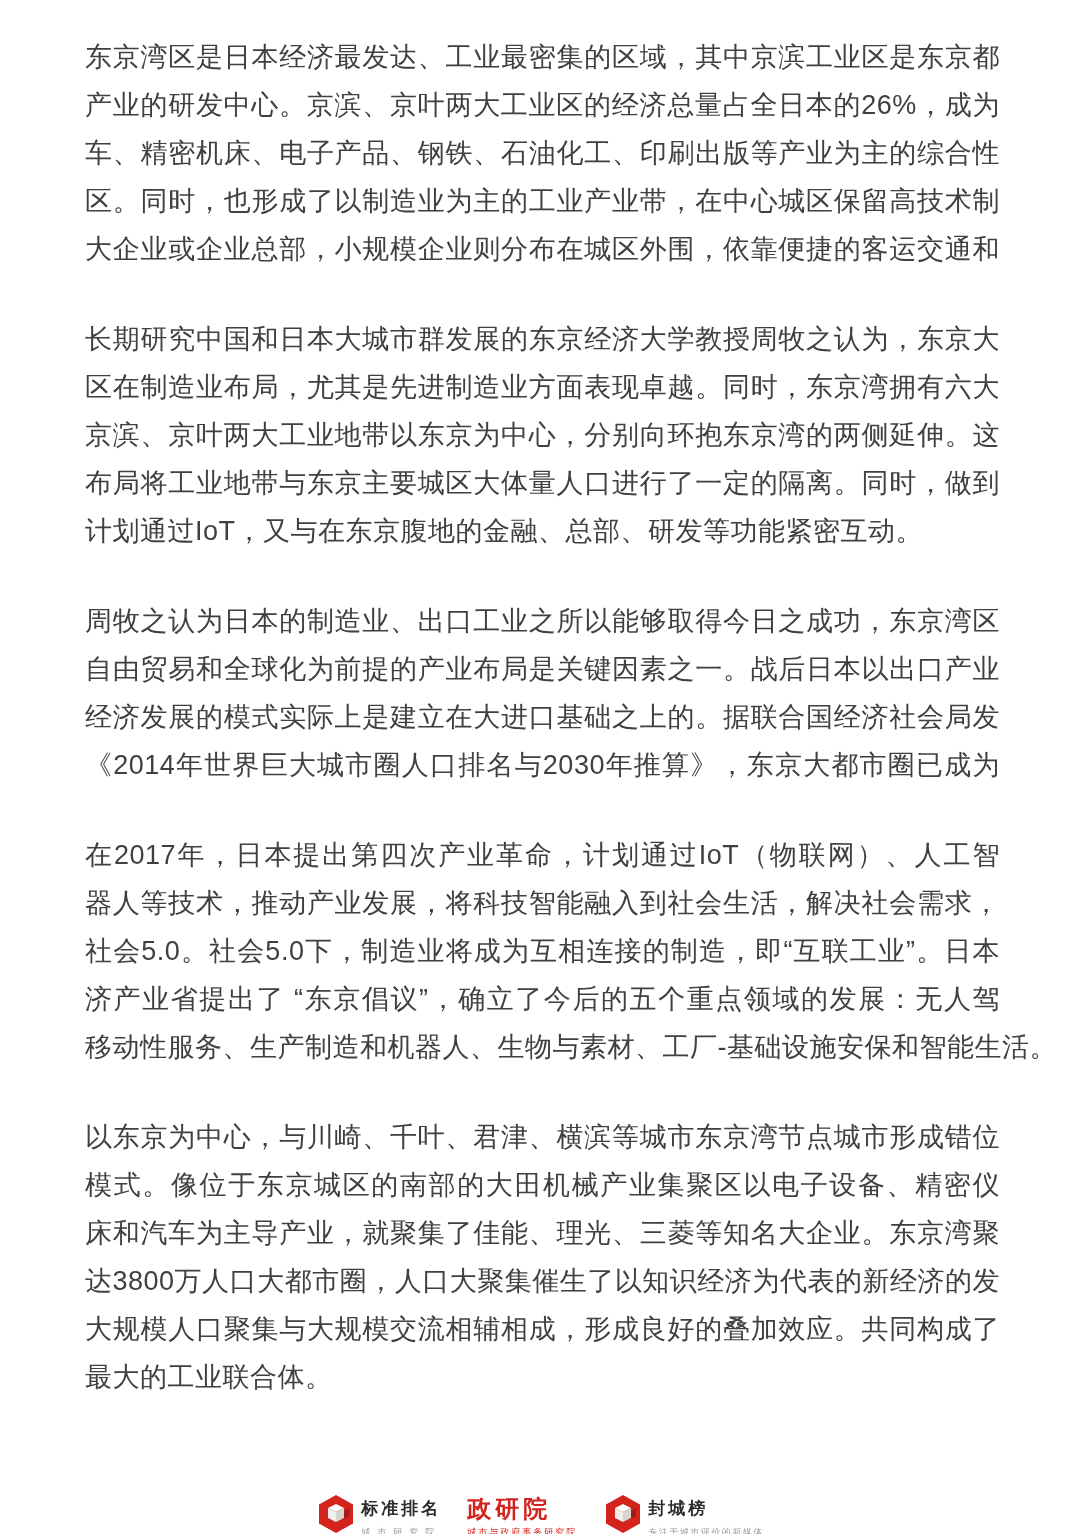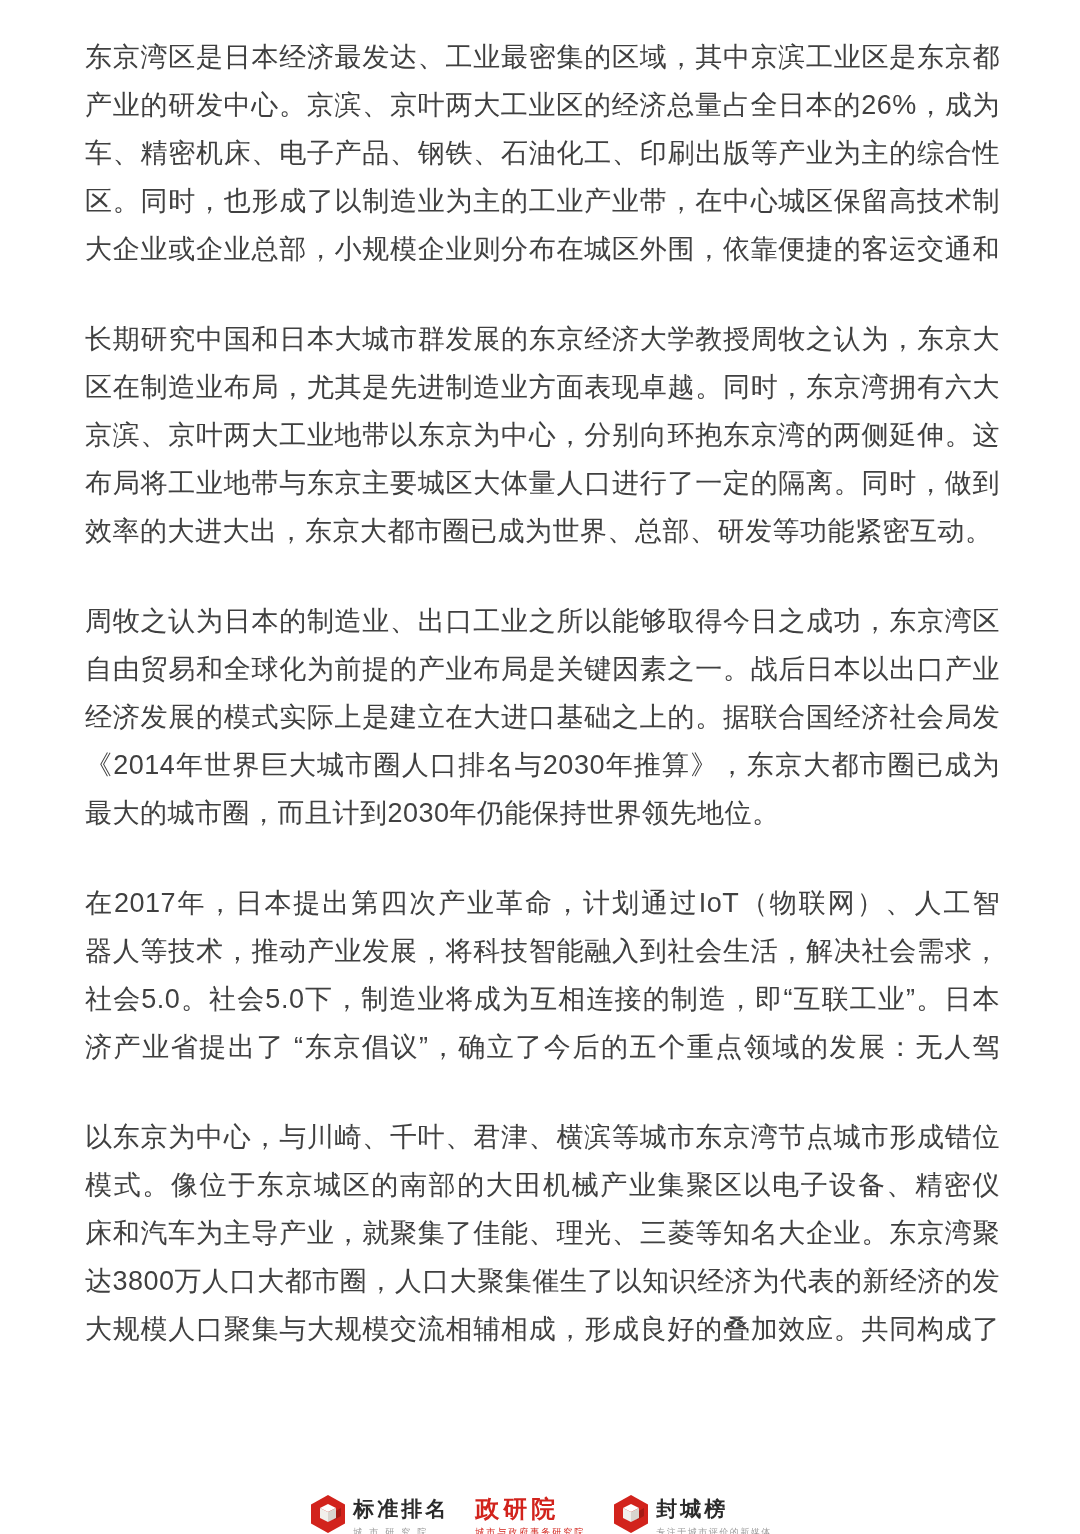"效率的大进大出，东京大都市圈已成为世界、总部、研发等功能紧密互动。" div.line { text: 效率的大进大出，东京大都市圈已成为世界 -> 计划通过IoT，又与在东京腹地的金融 }
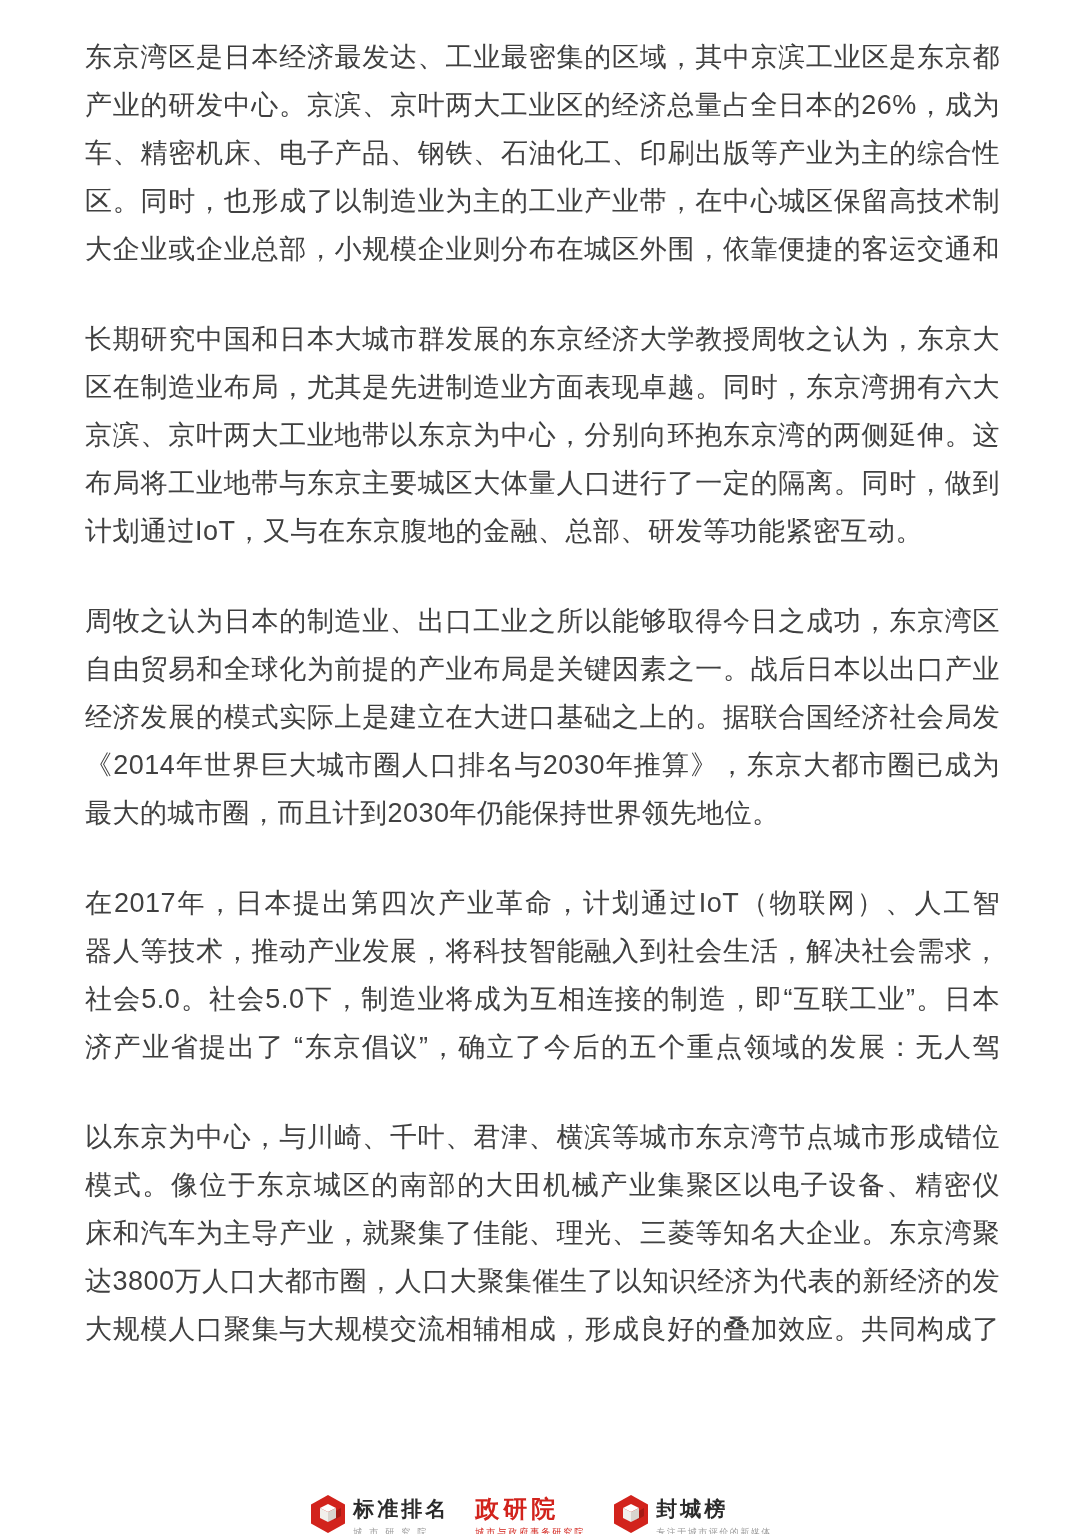"最大的城市圈，而且计到2030年仍能保持世界领先地位。" div.line { html: <div>最大的城市圈，而且计到2030年仍能保持世界领先地位。</div> -> none }
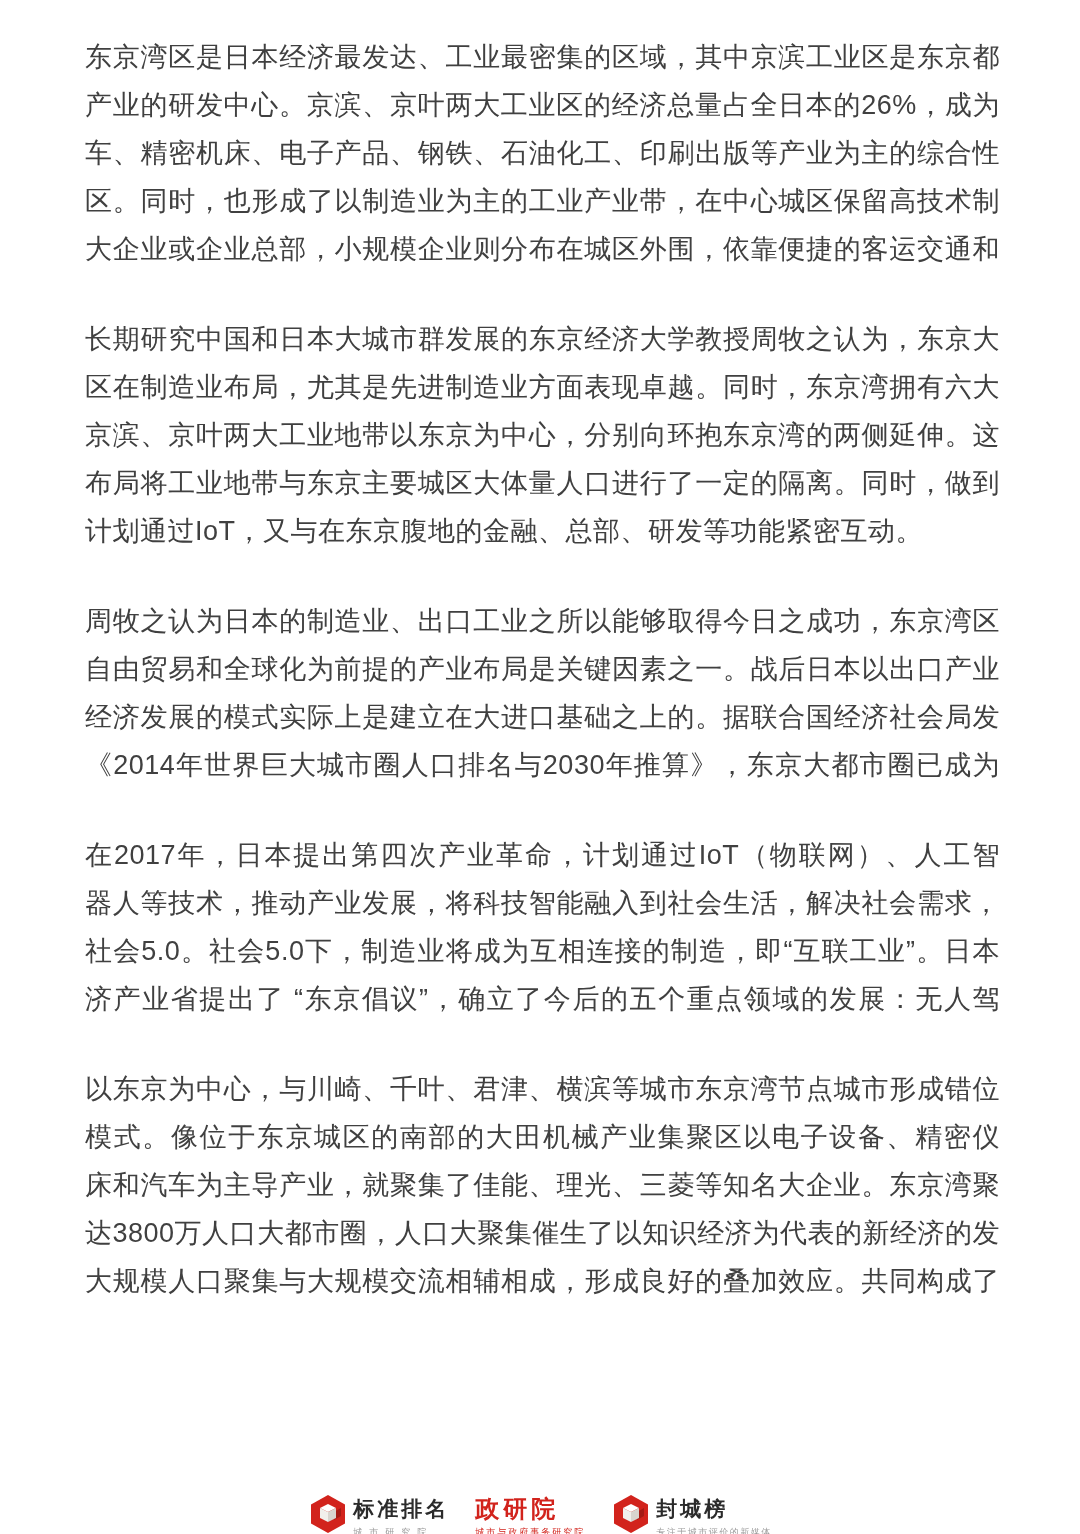"移动性服务、生产制造和机器人、生物与素材、工厂-基础设施安保和智能生活。" div.line { html: none -> <div>移动性服务、生产制造和机器人、生物与素材、工厂-基础设施安保和智能生活。</div> }
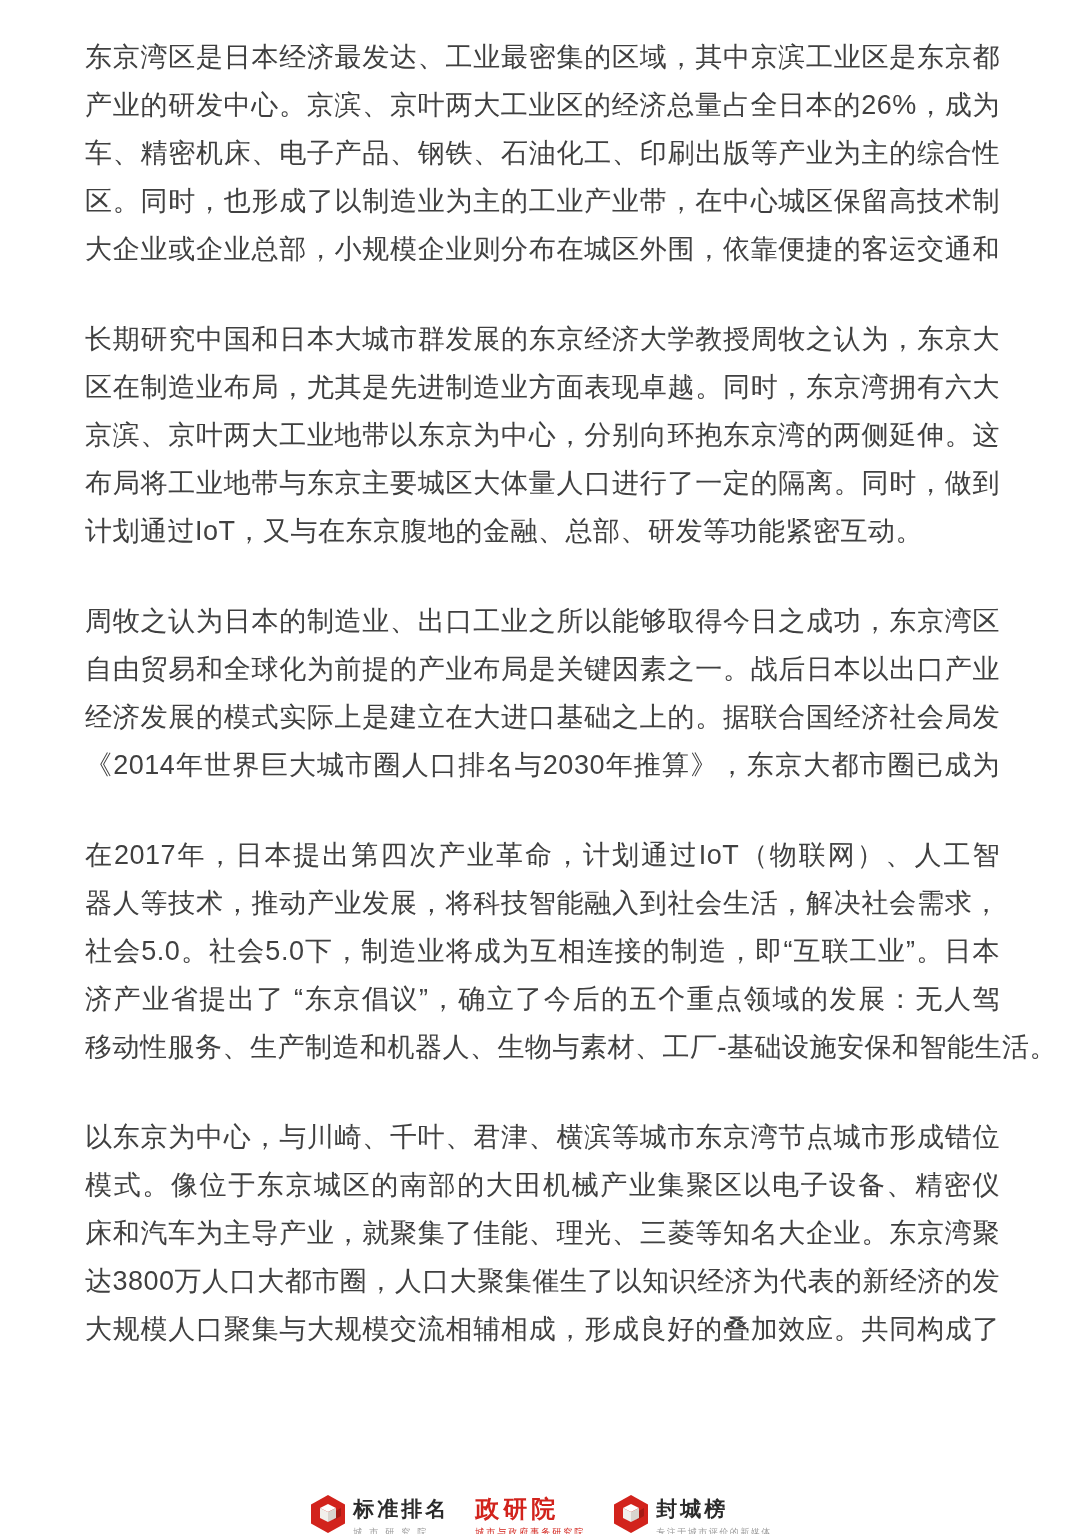"最大的工业联合体。" div.line { html: none -> <div>最大的工业联合体。</div> }
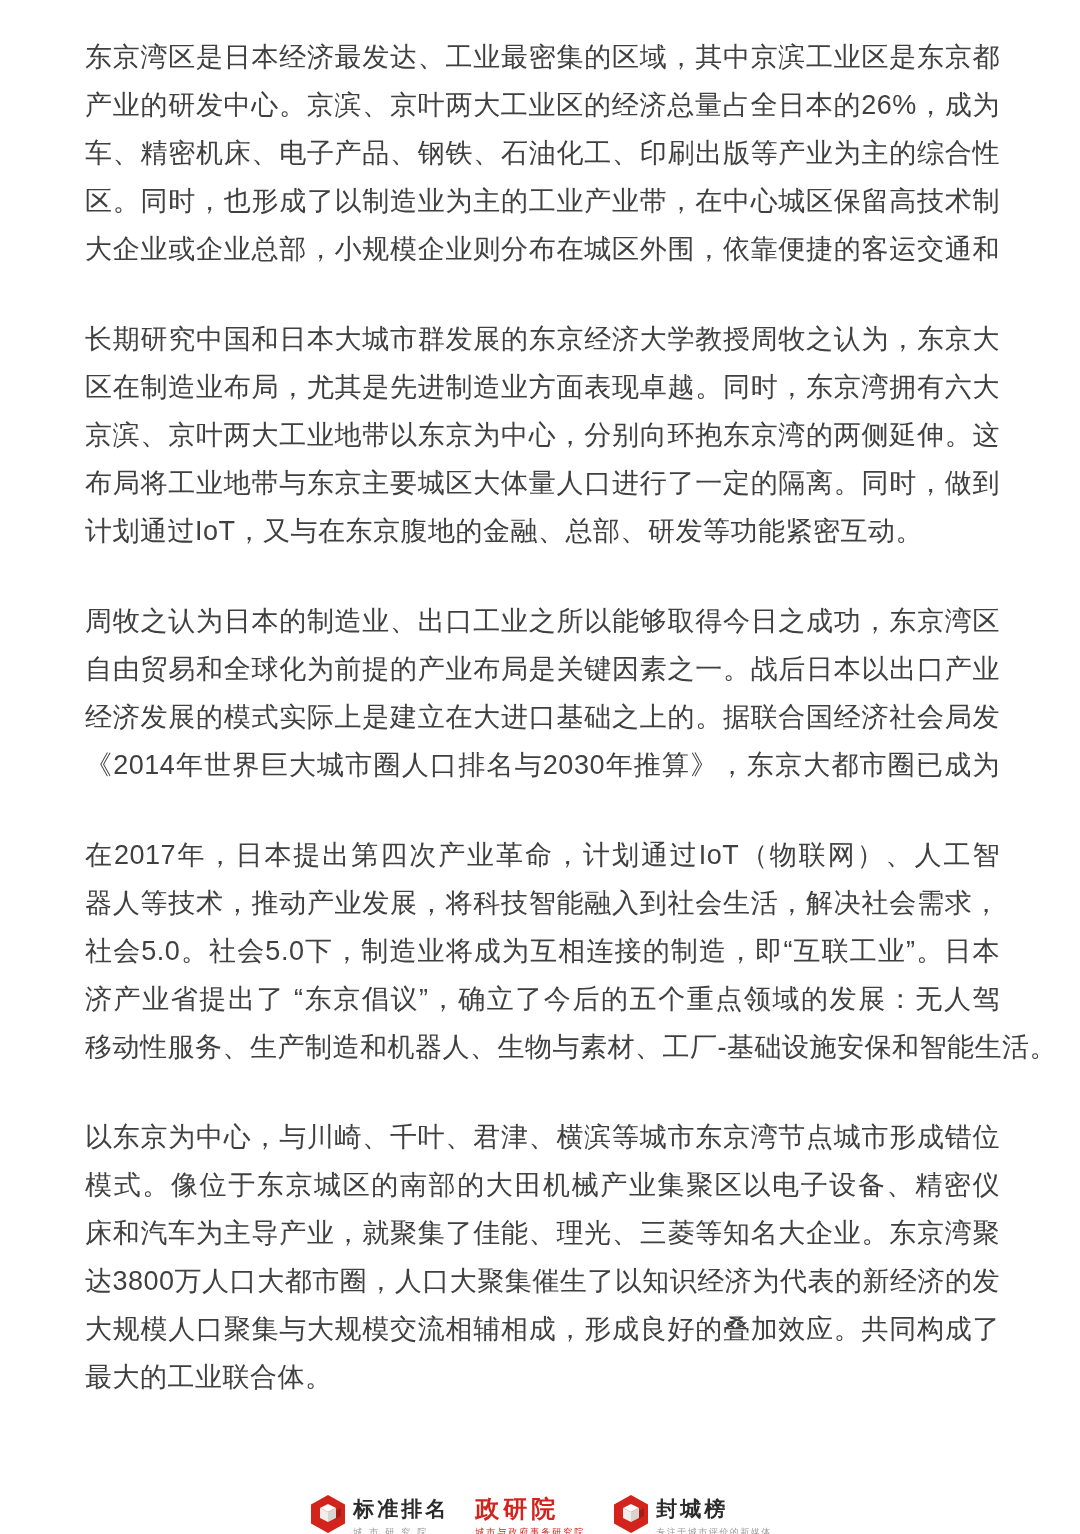"标准排名" .logo-title { font-size: 21px -> 17px }
